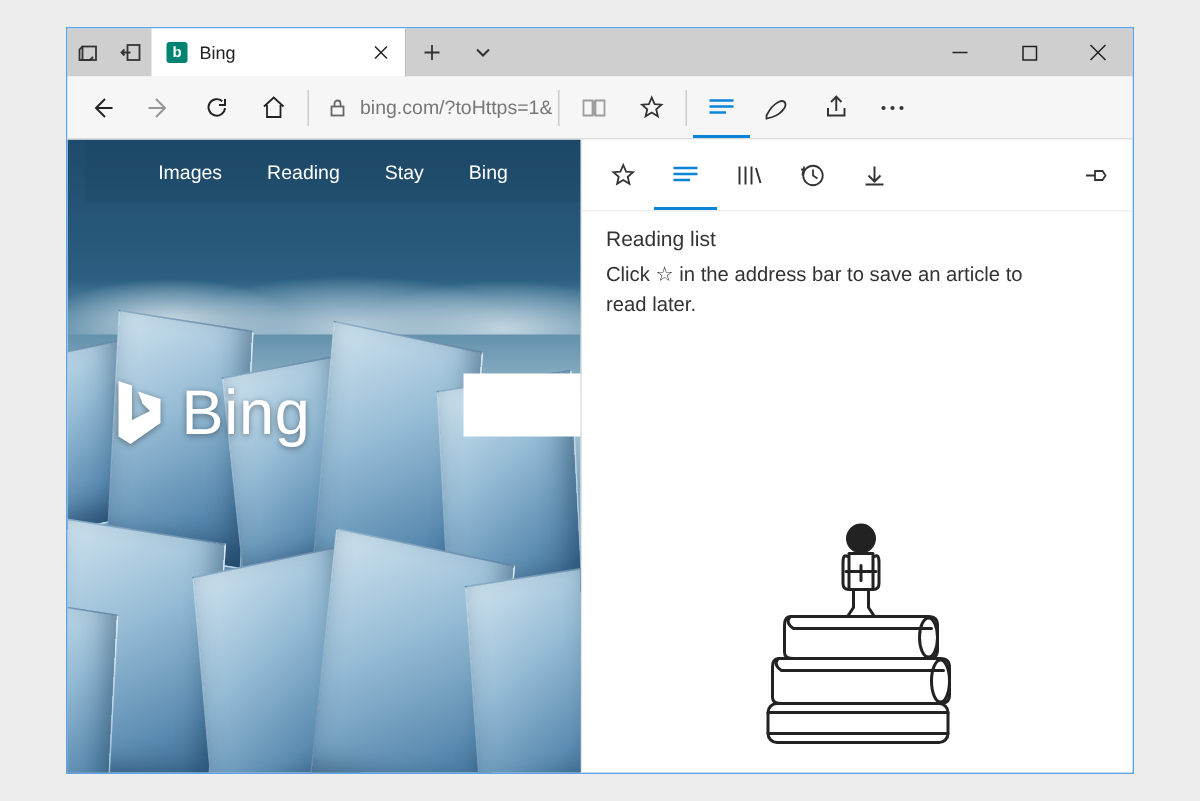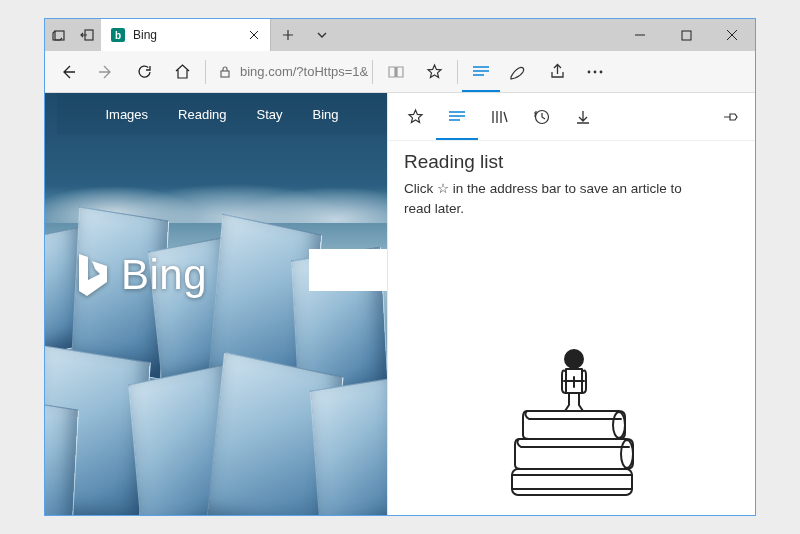"Reading list" .hub-title { font-size: 19px -> 14px }
